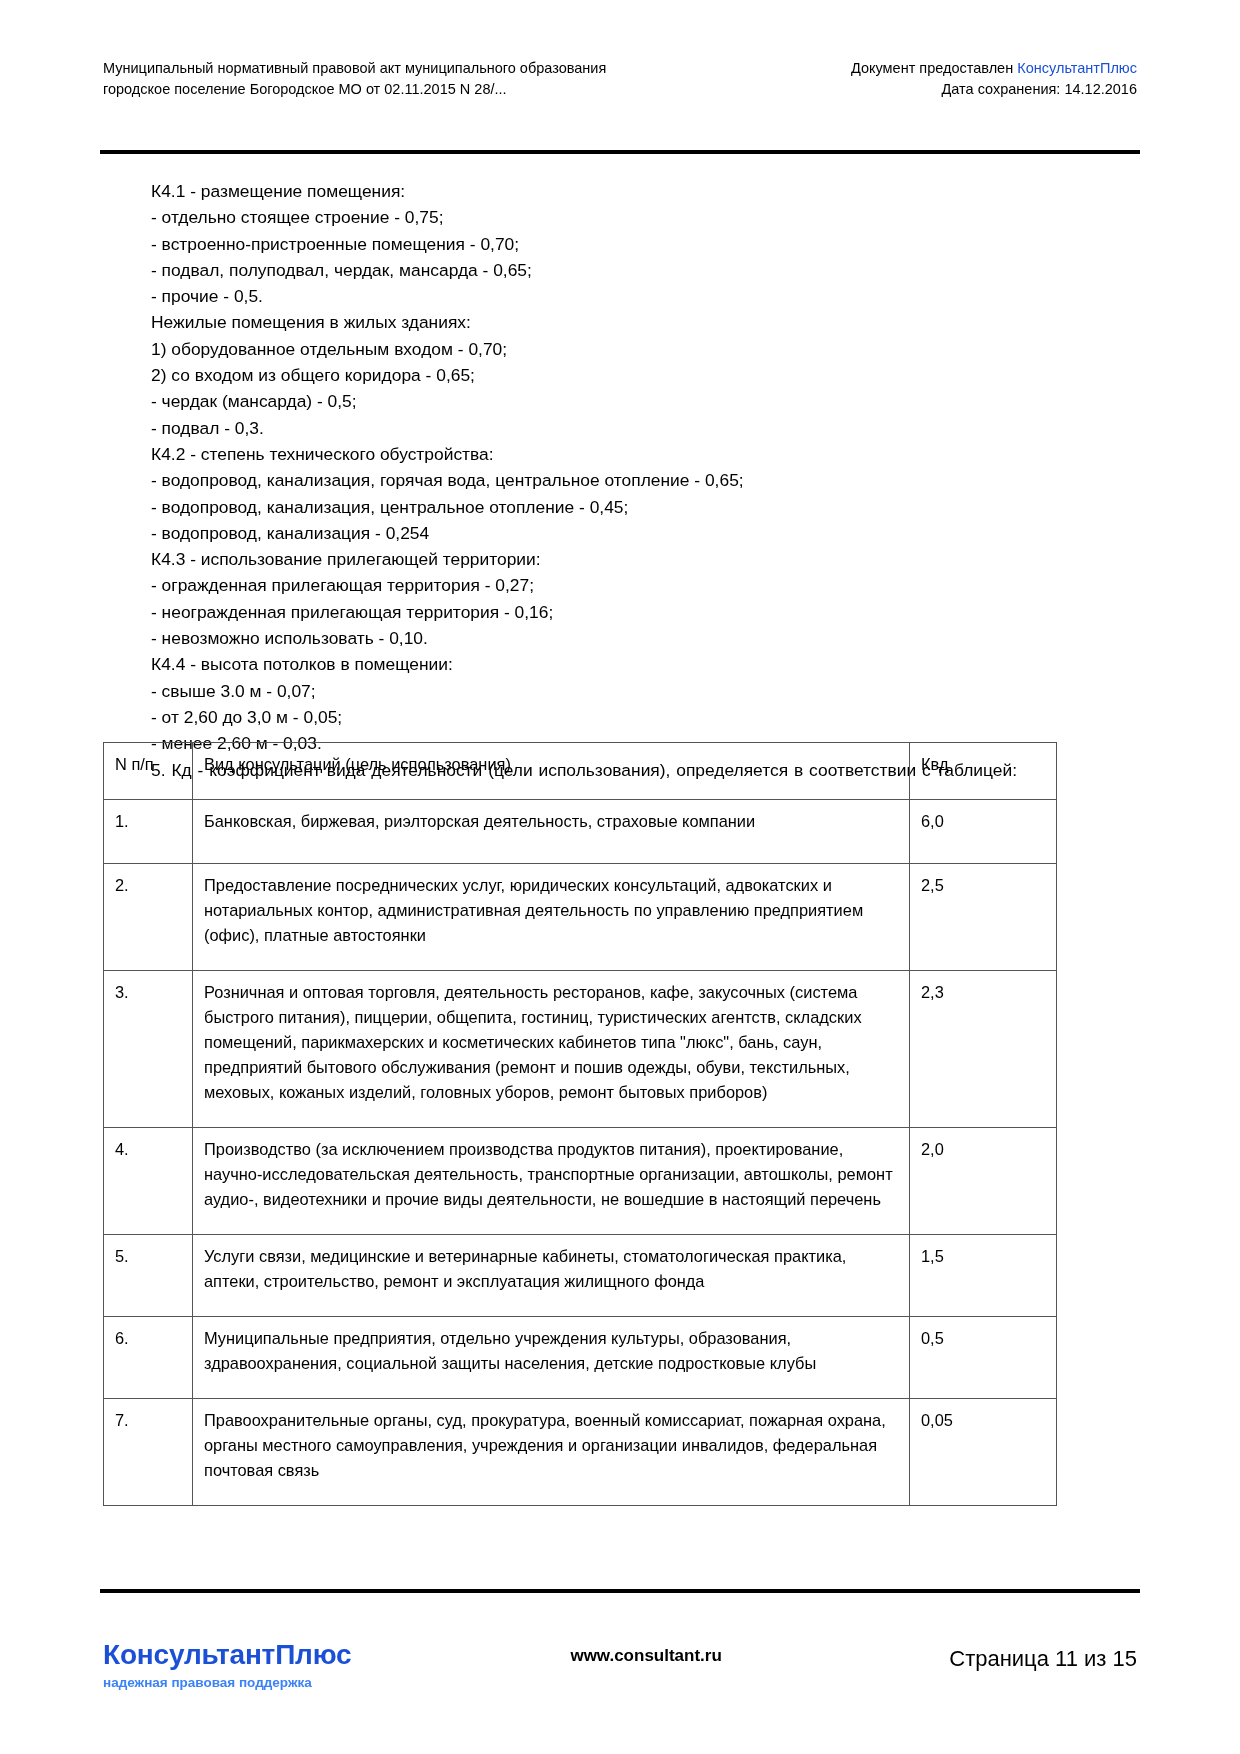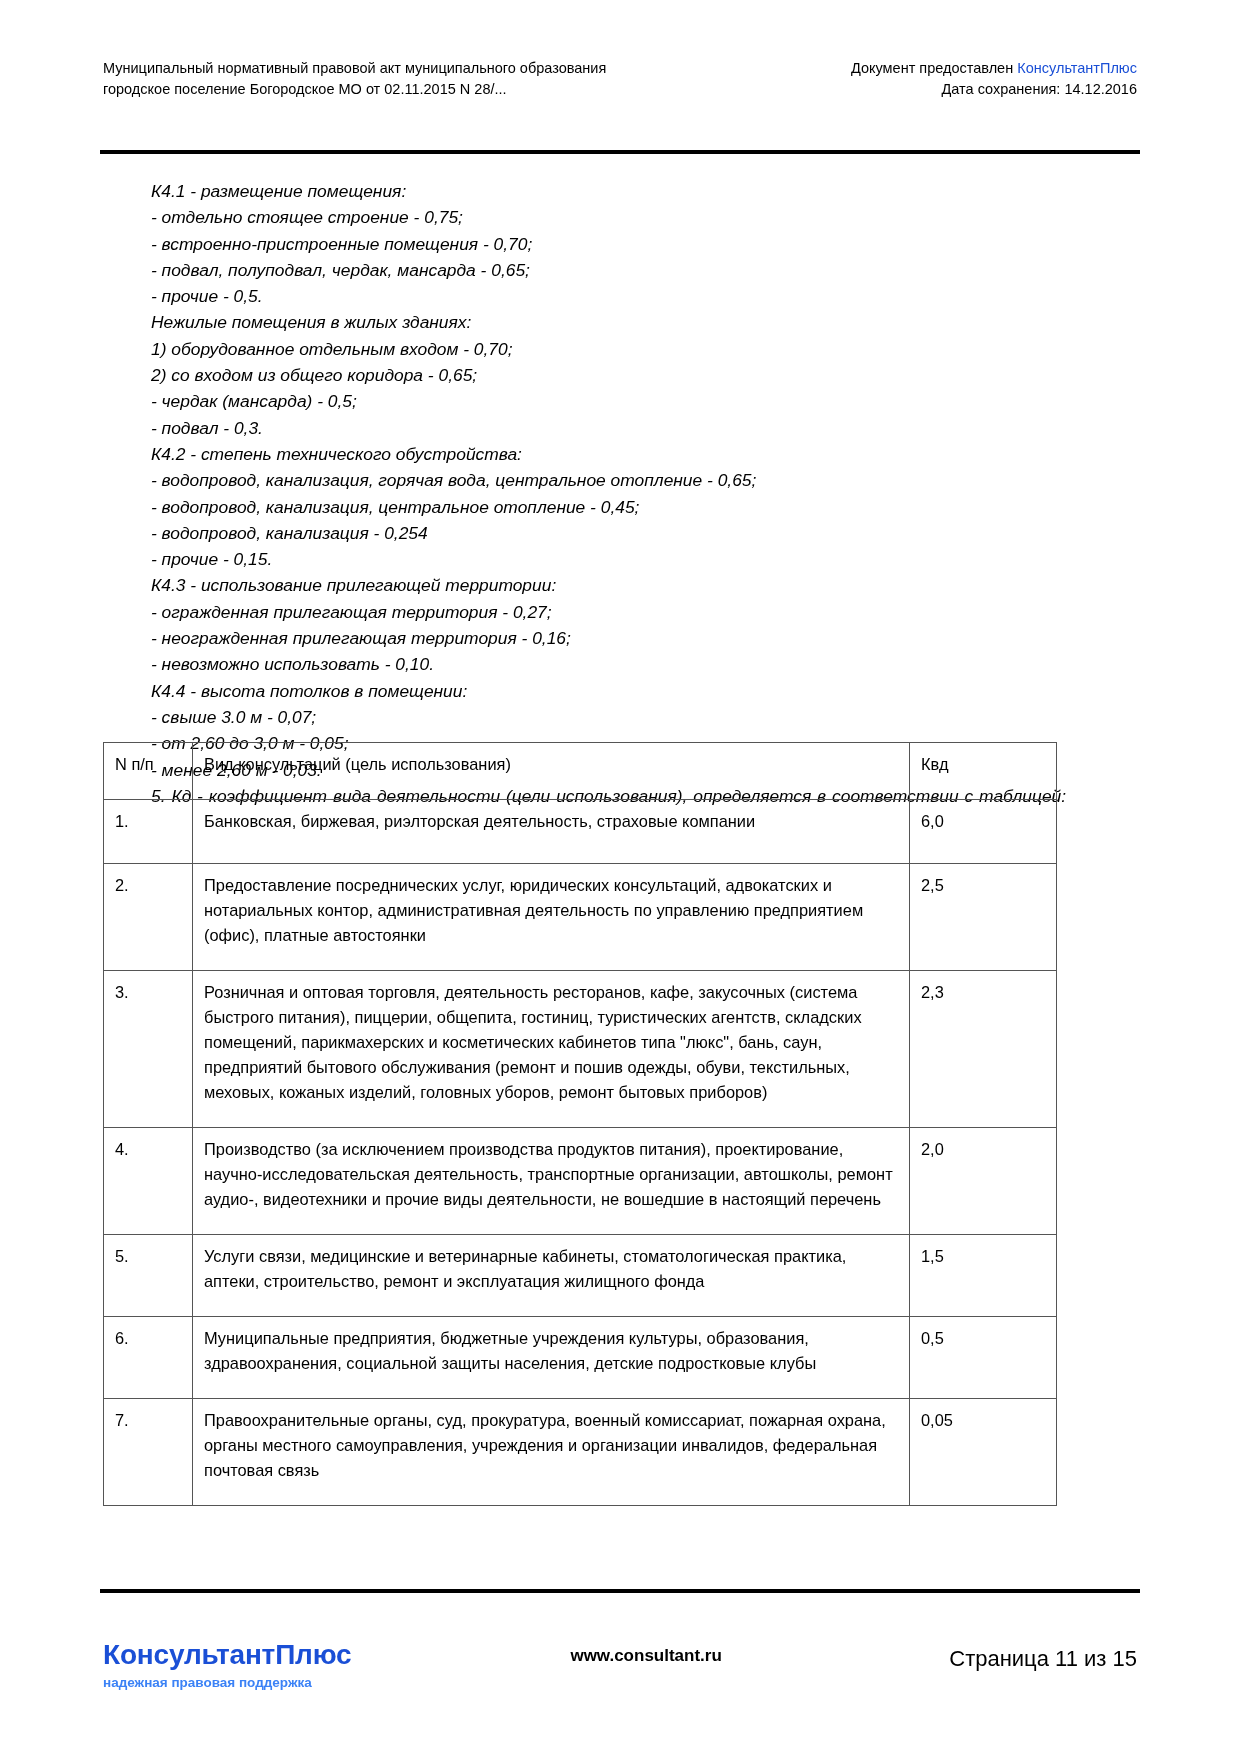"К4.1 - размещение помещения:" .body-block { font-style: italic -> none }
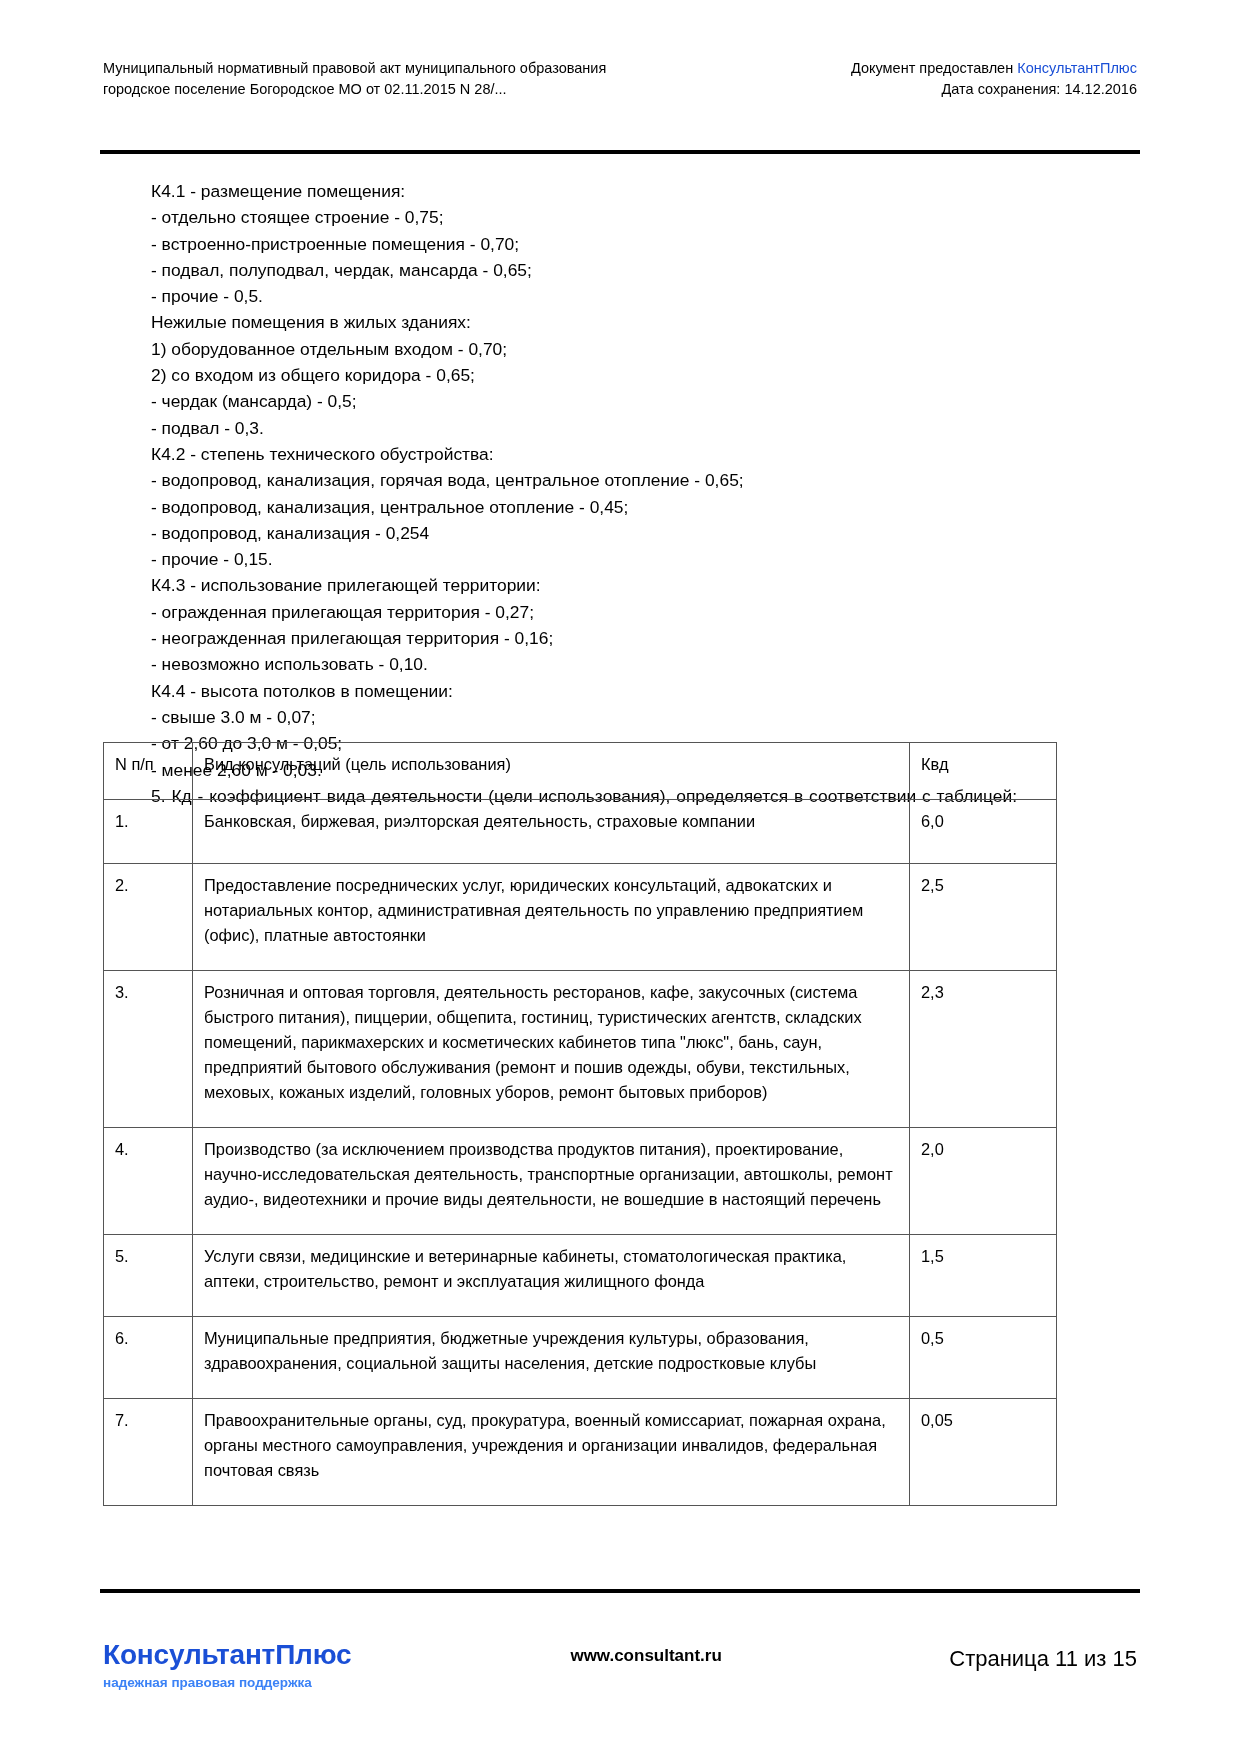"- прочие - 0,15." div.ln { html: <div>- прочие - 0,15.</div> -> none }
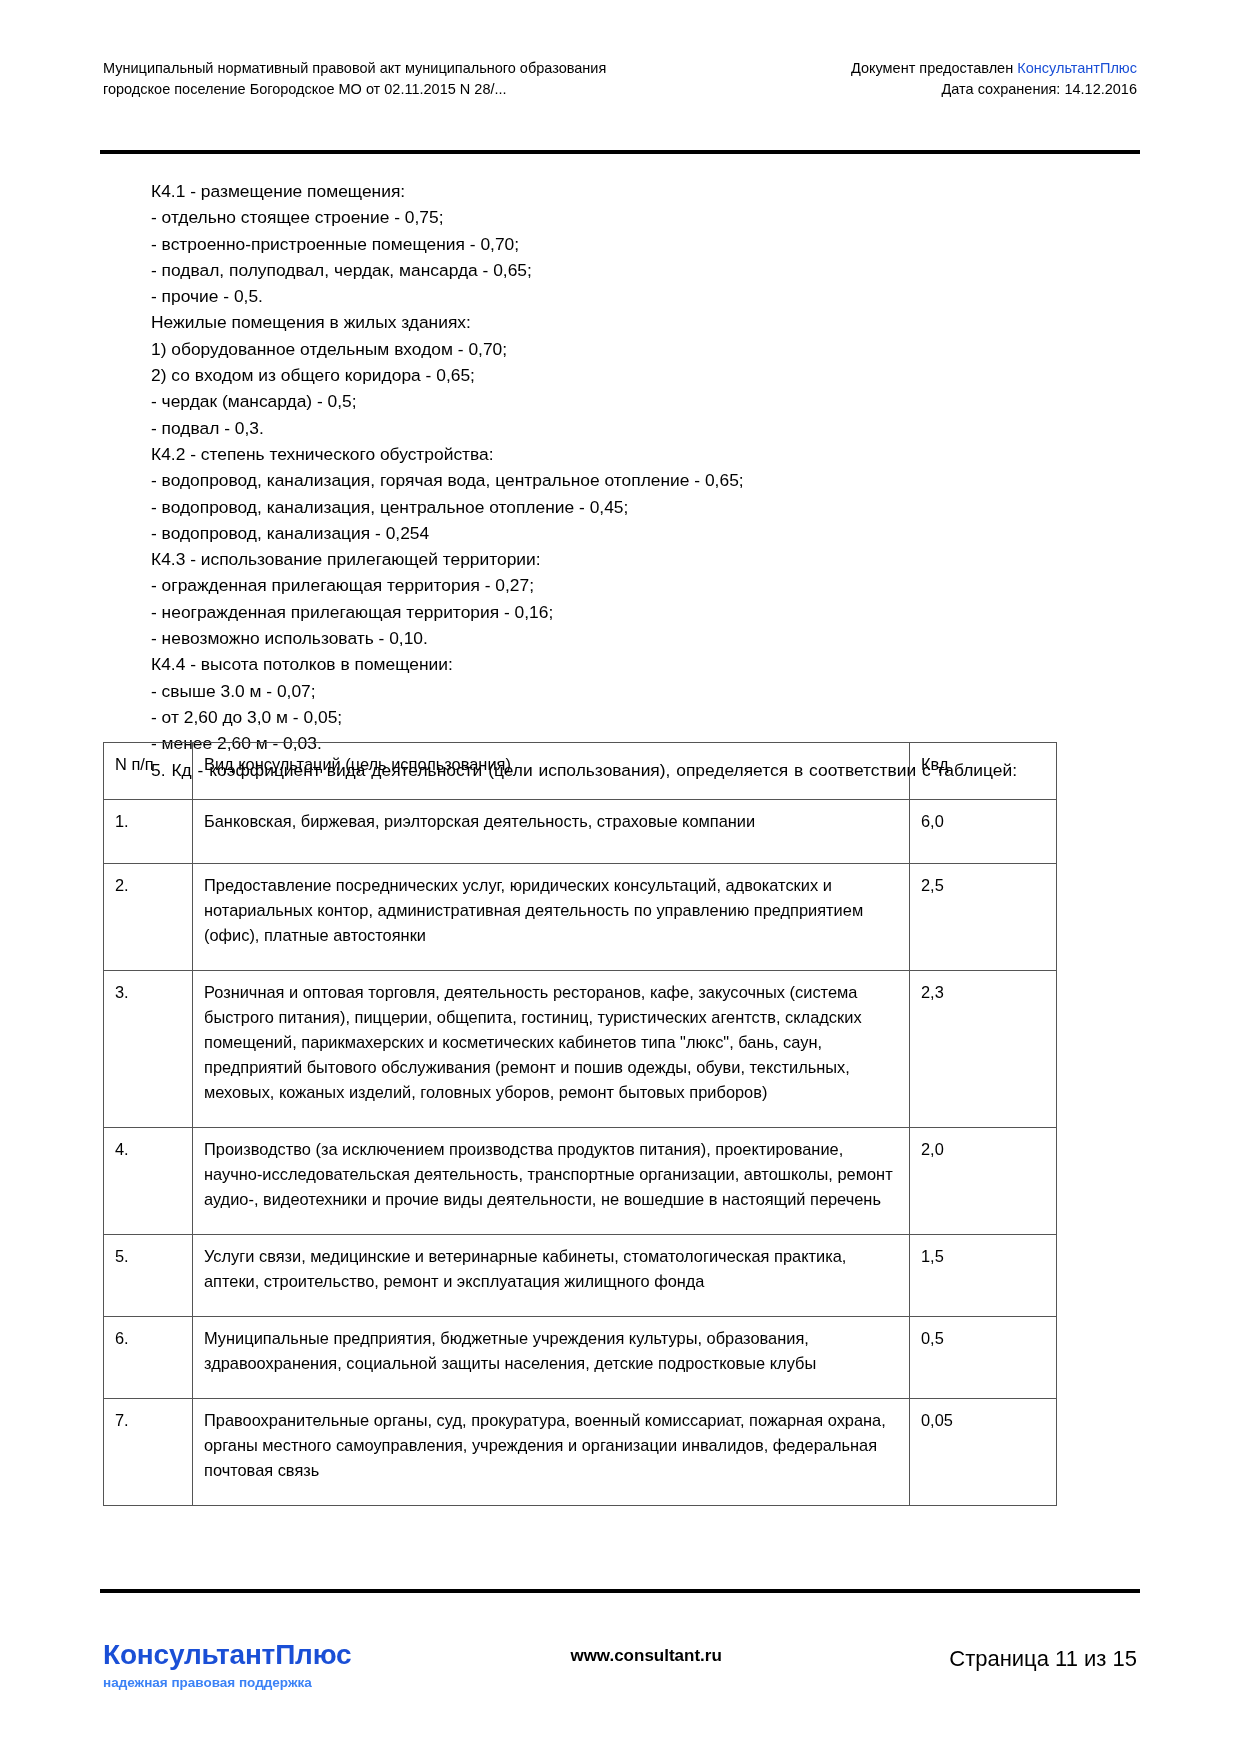"Муниципальные предприятия, бюджетные" td.c-desc { text: бюджетные -> отдельно }
